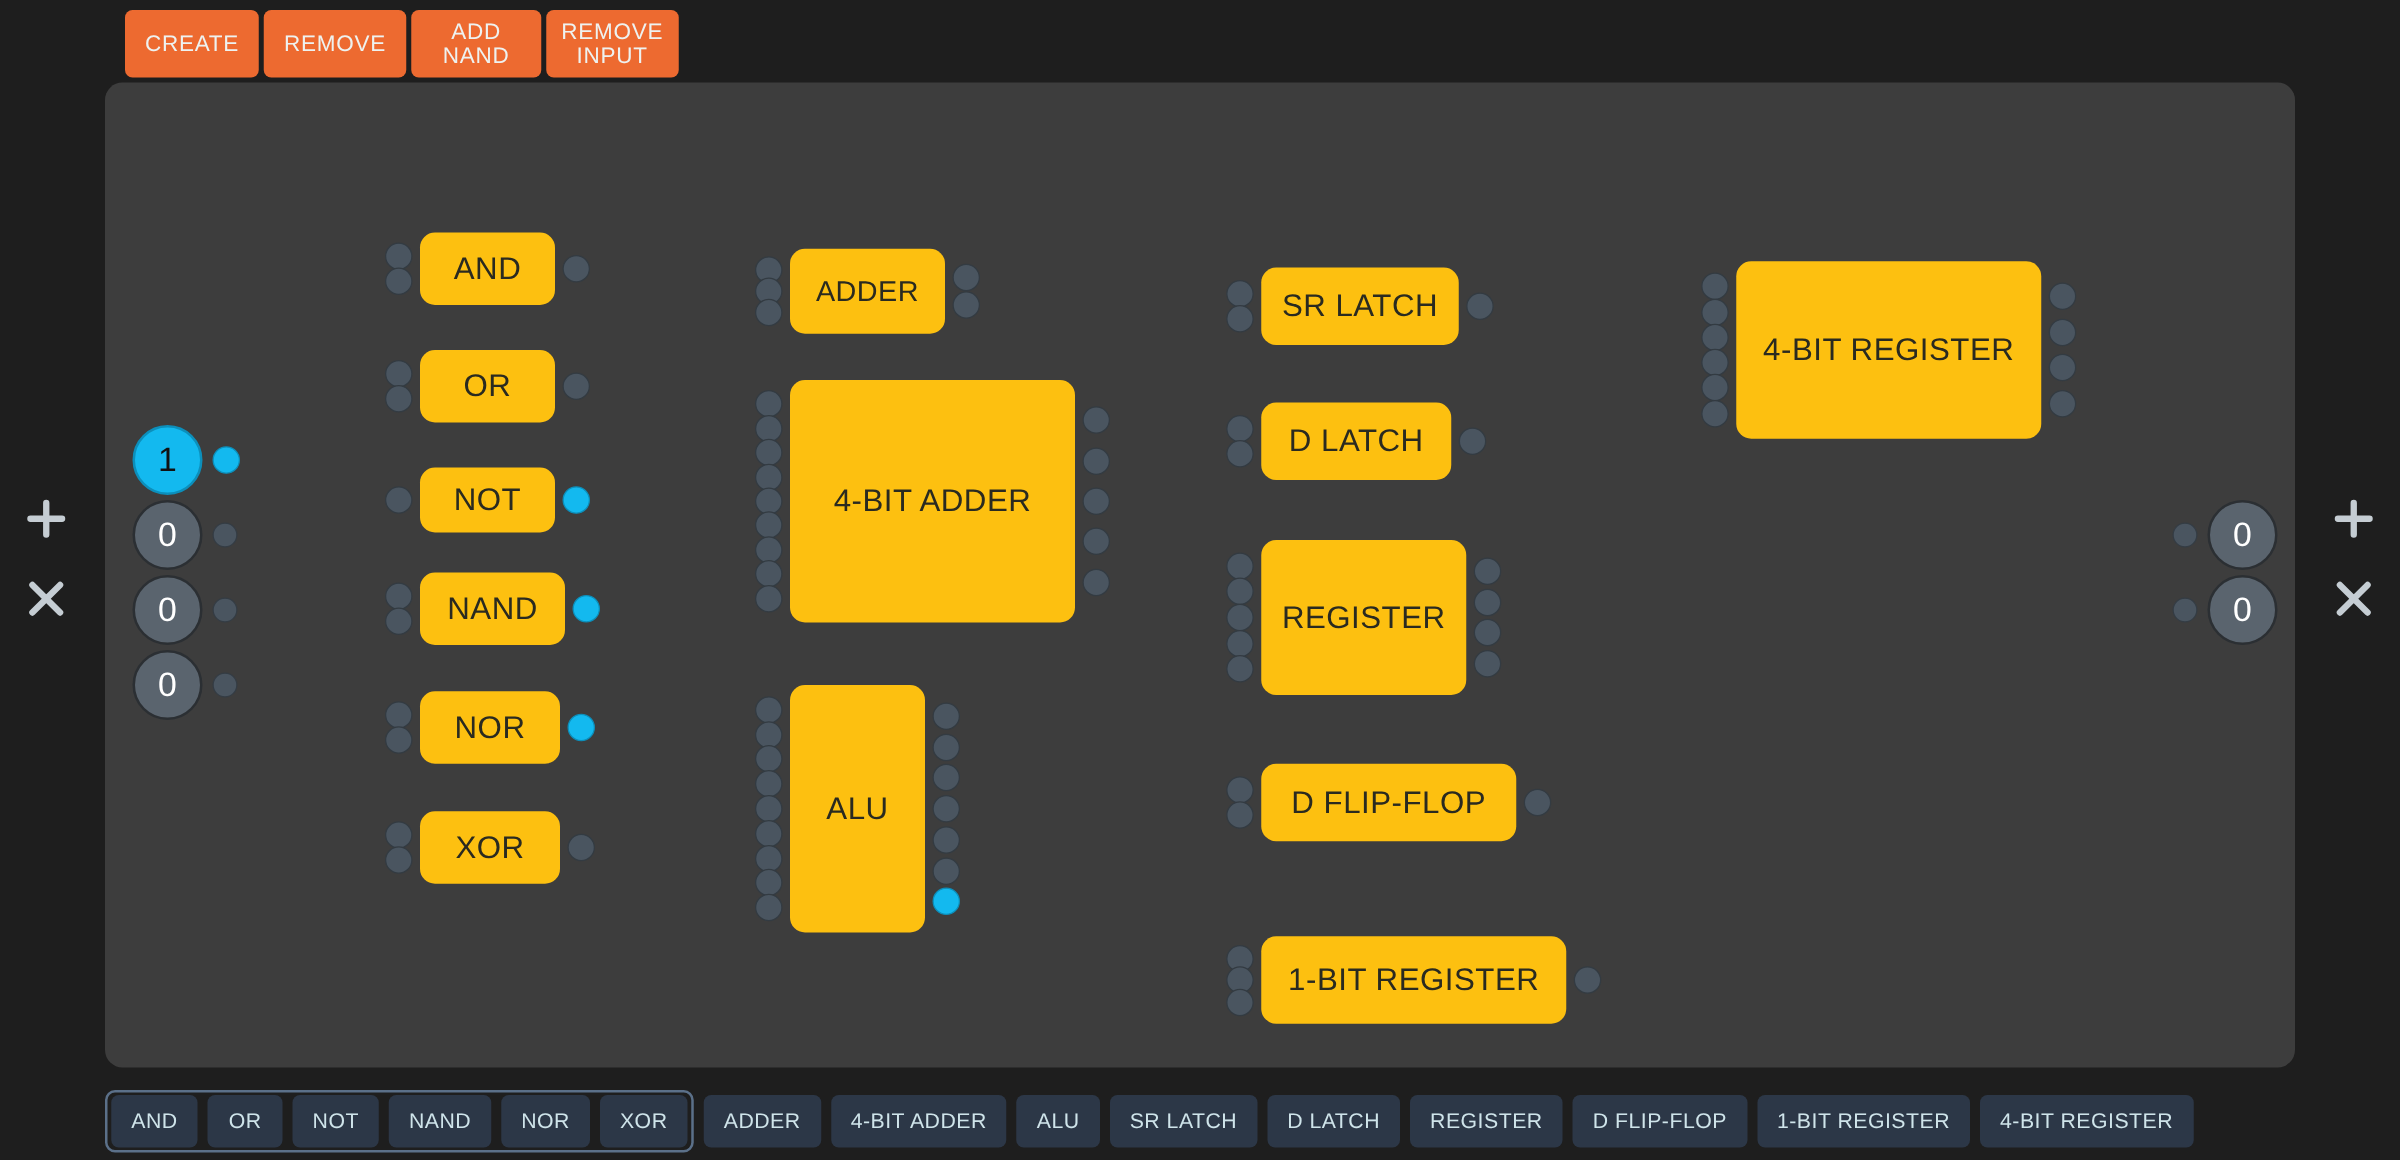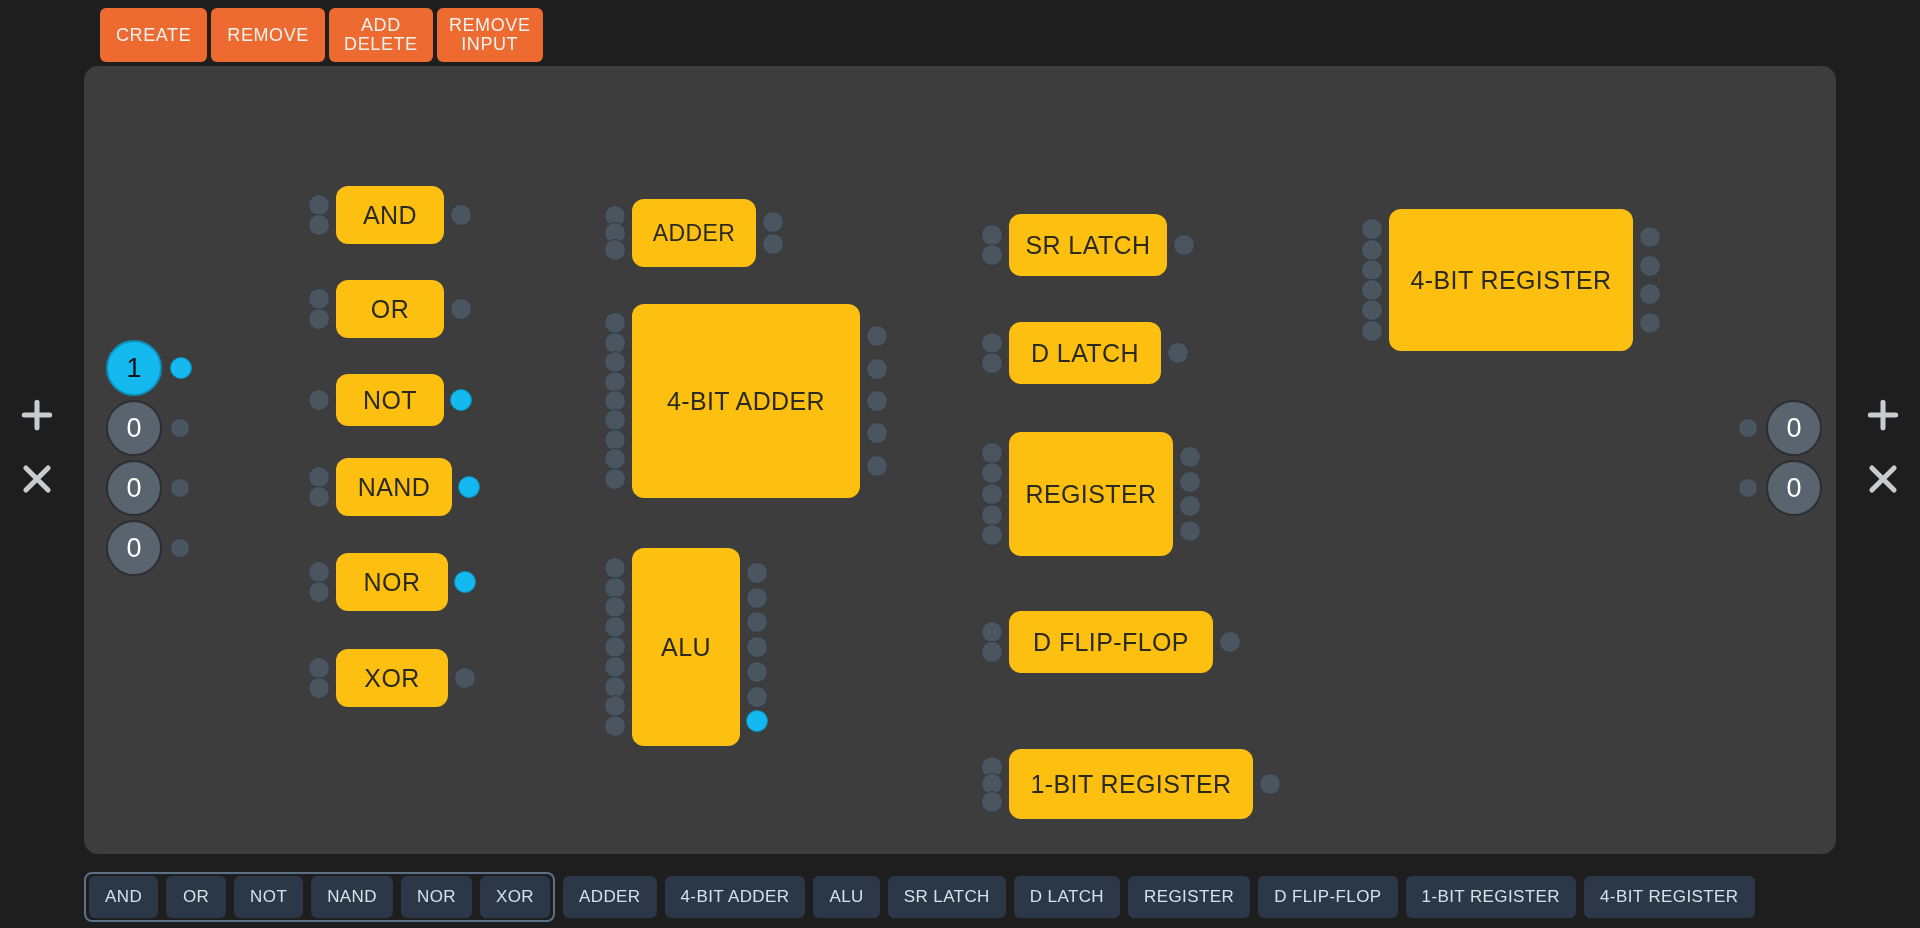"ADD" button.tool-btn { text: DELETE -> NAND }
